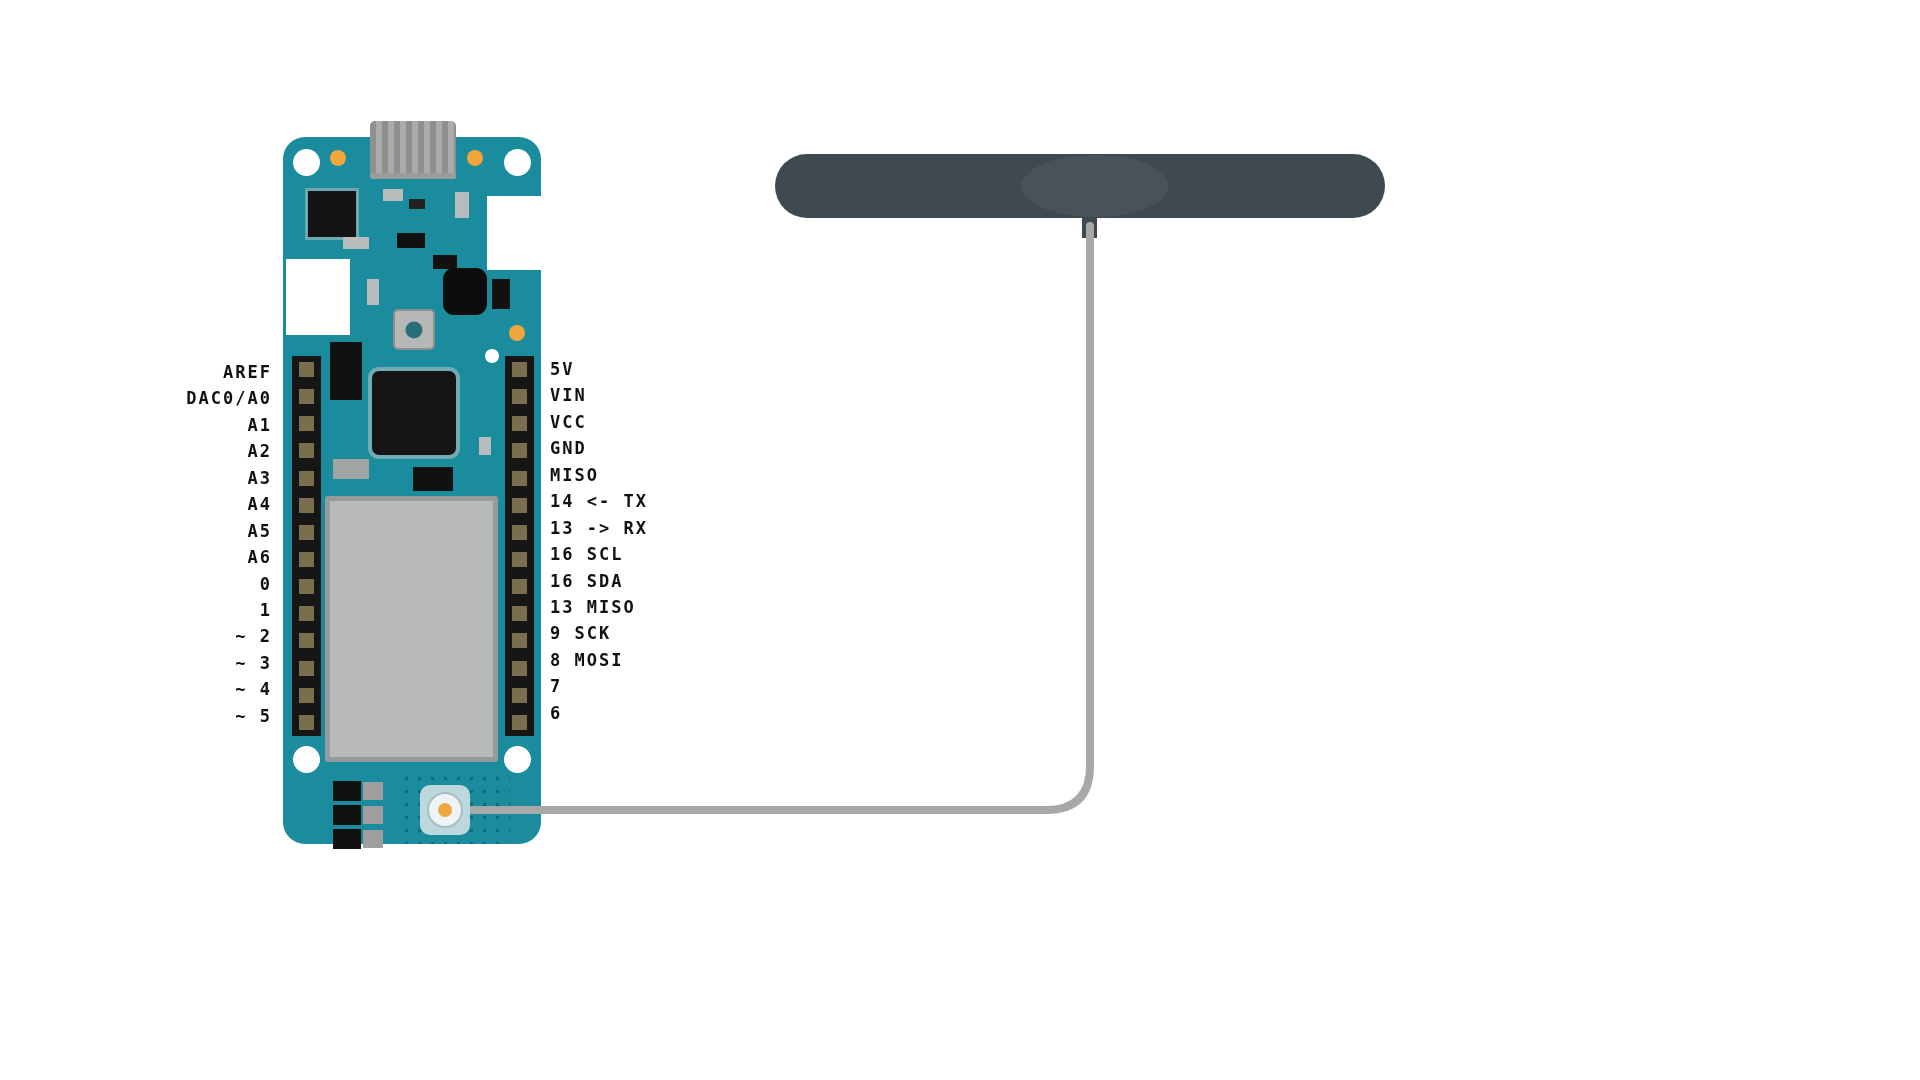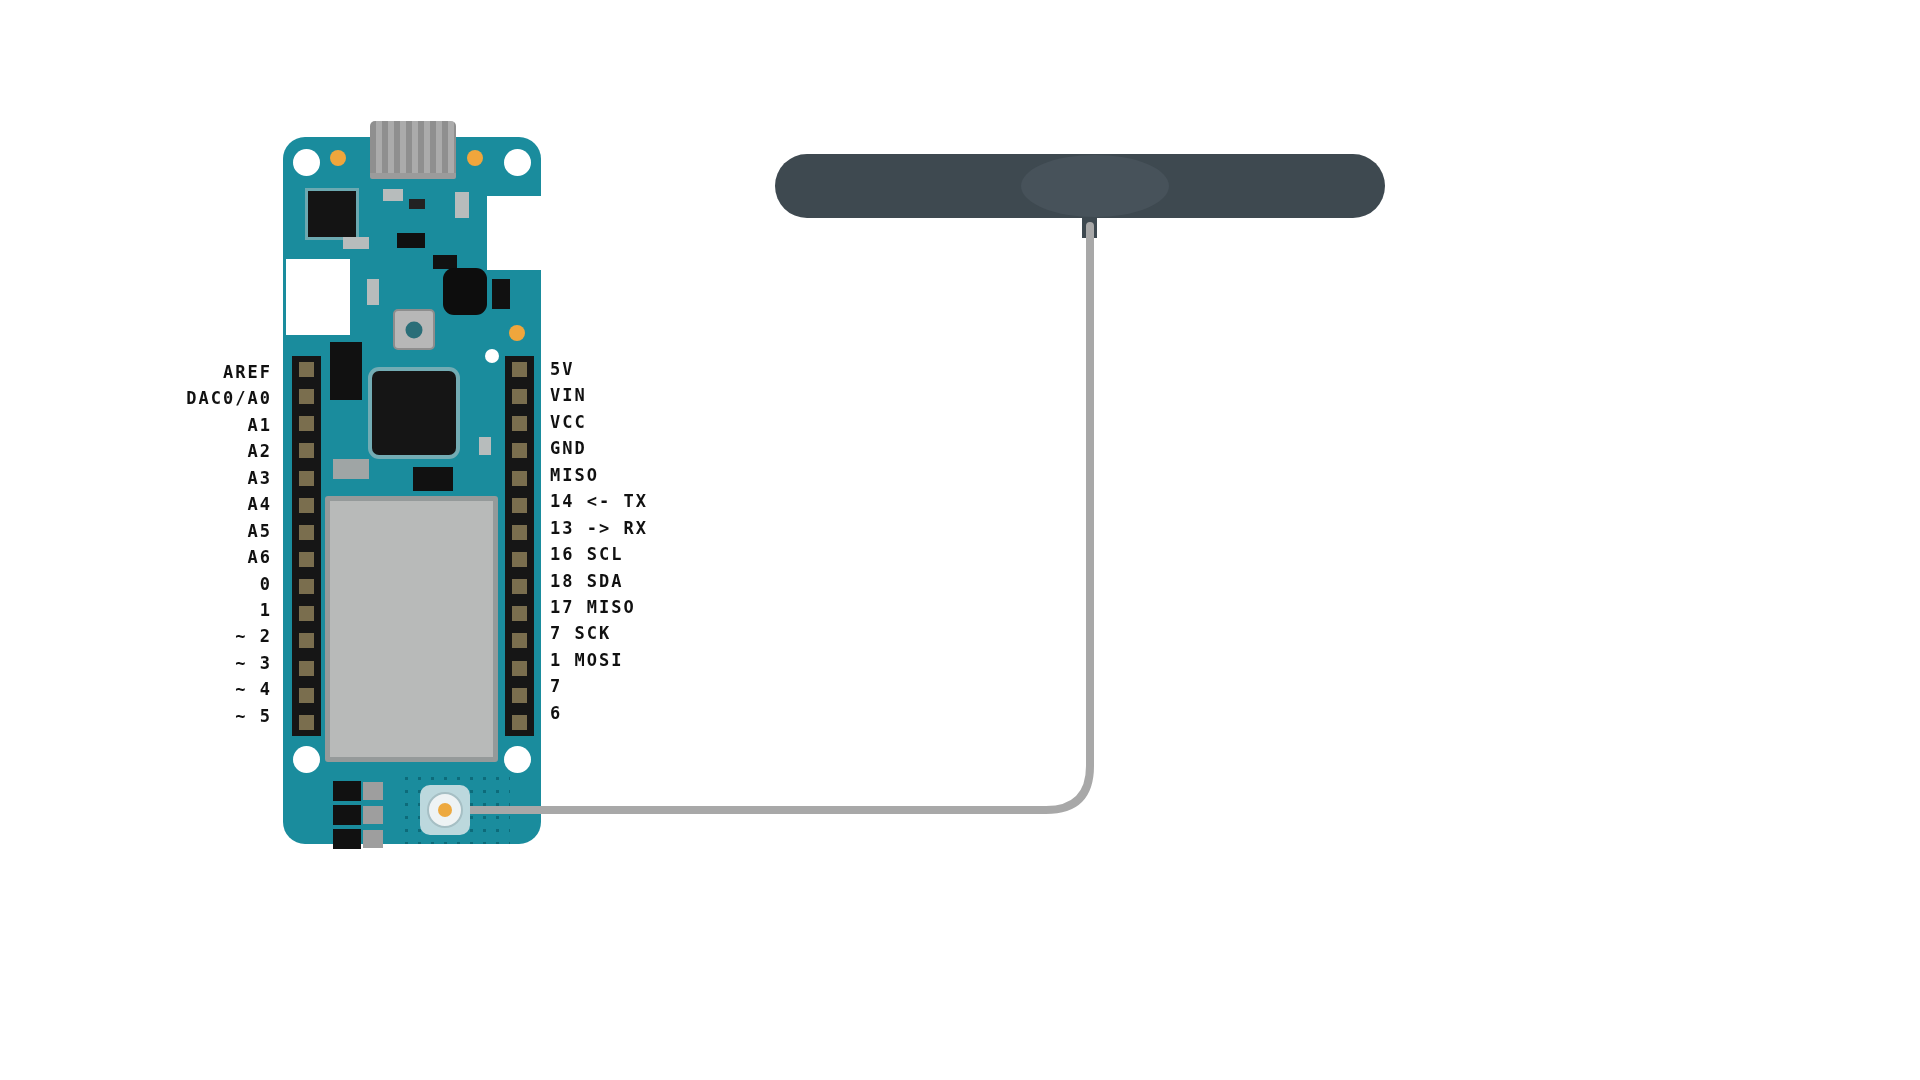"18 SDA" span.pin-label { text: 18 -> 16 }
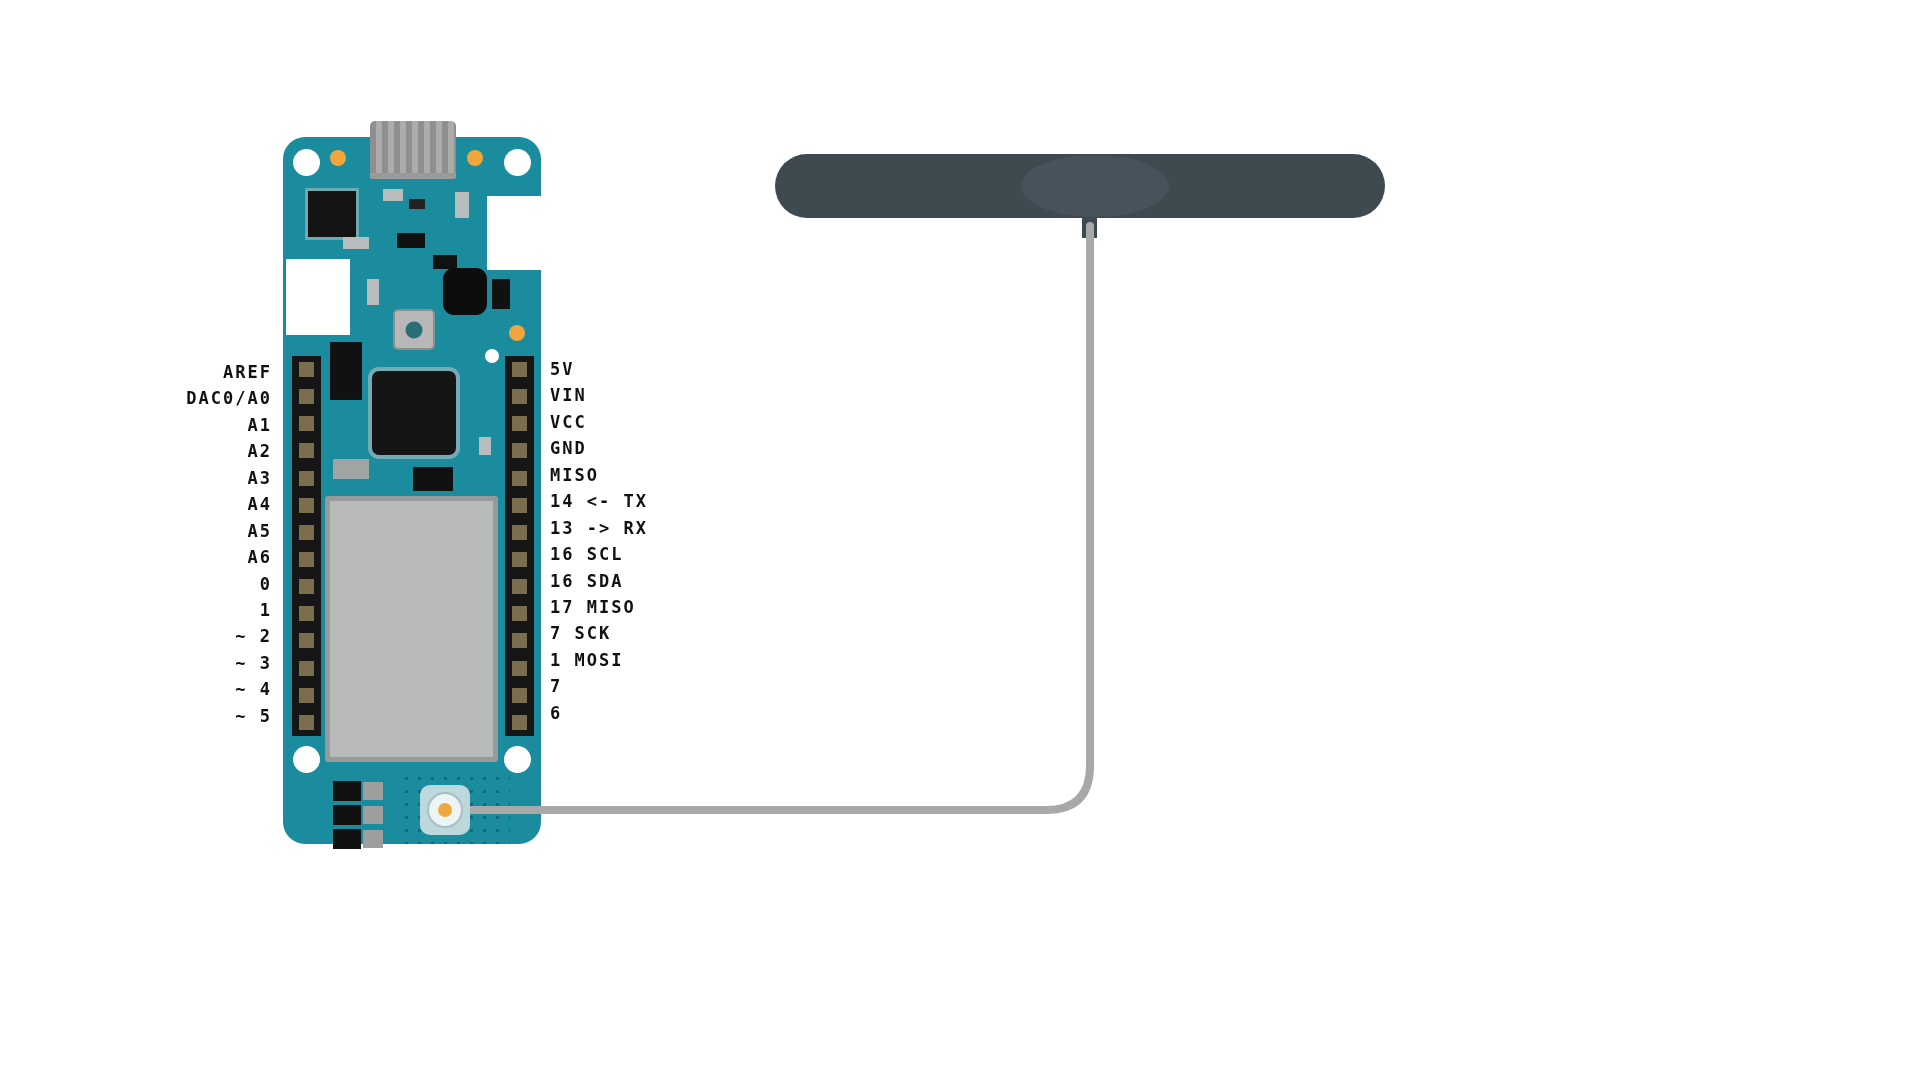"17 MISO" span.pin-label { text: 17 -> 13 }
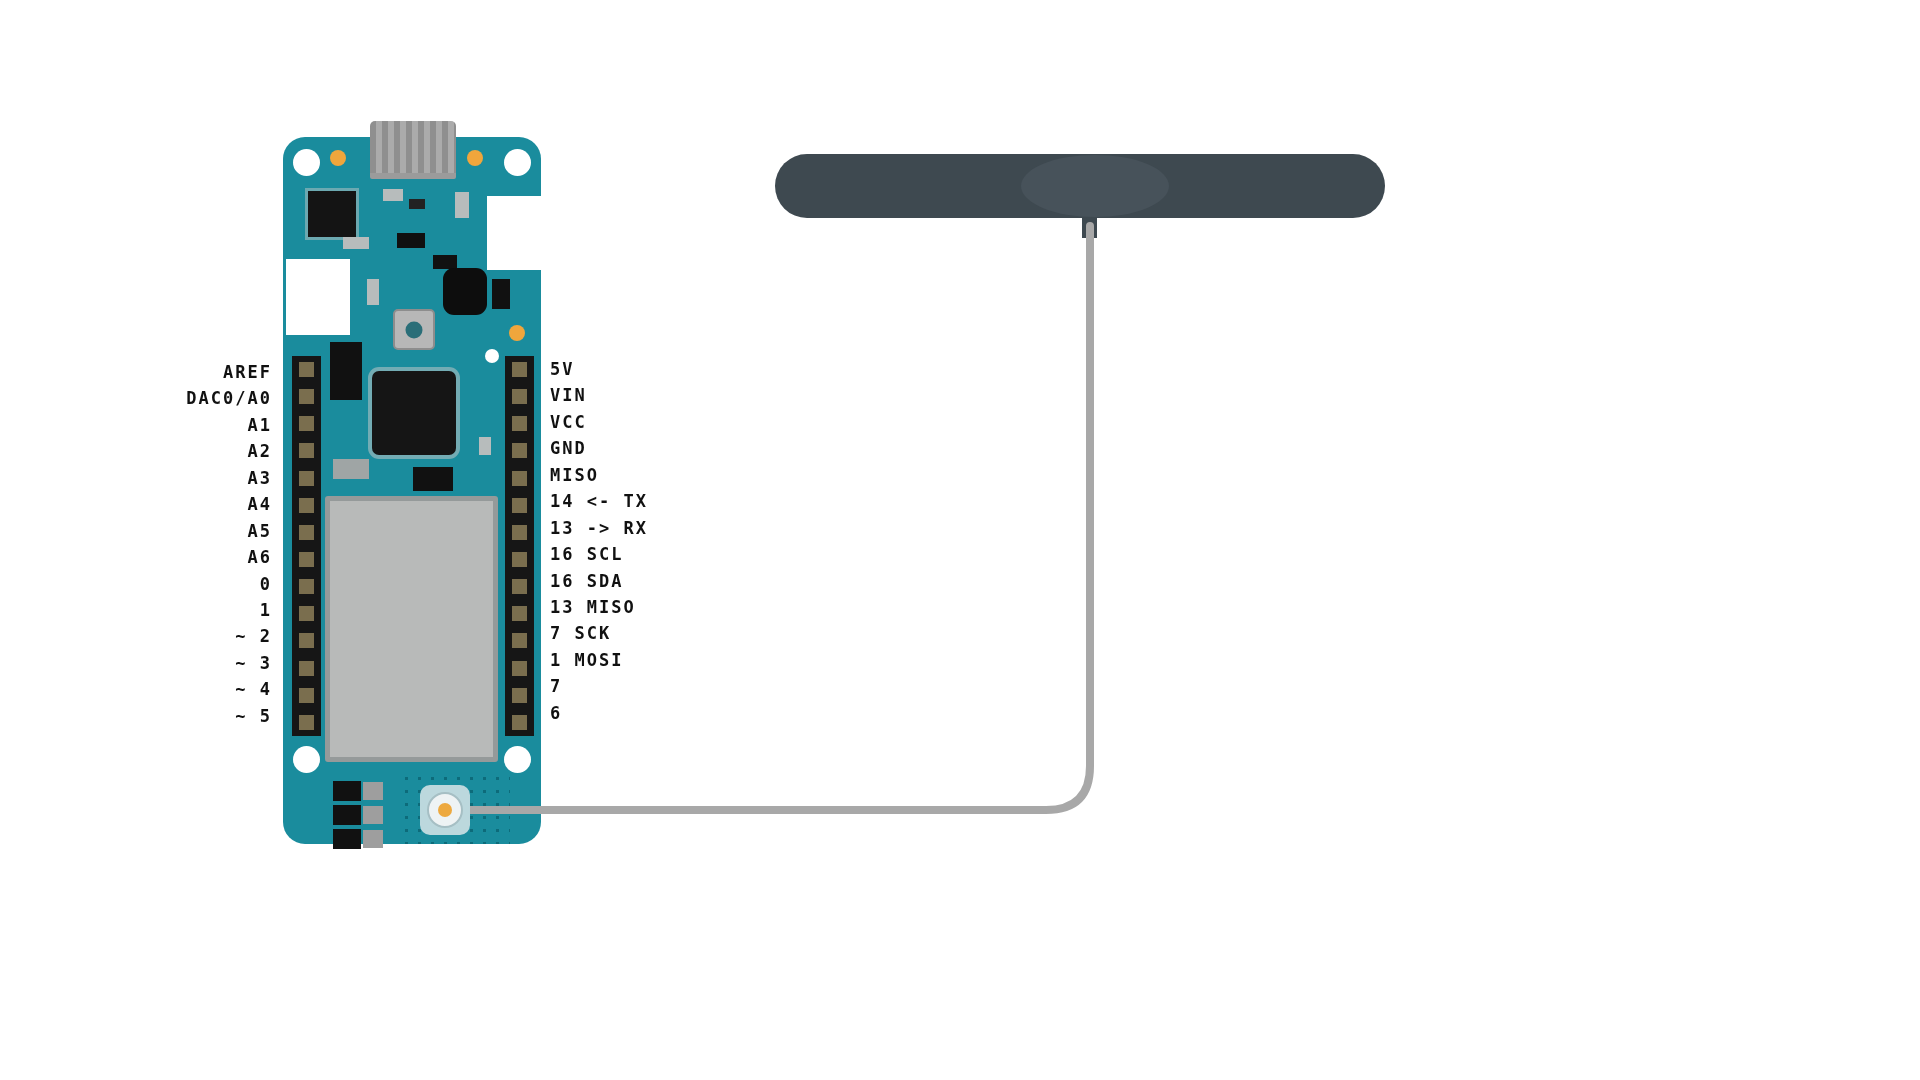"7 SCK" span.pin-label { text: 7 -> 9 }
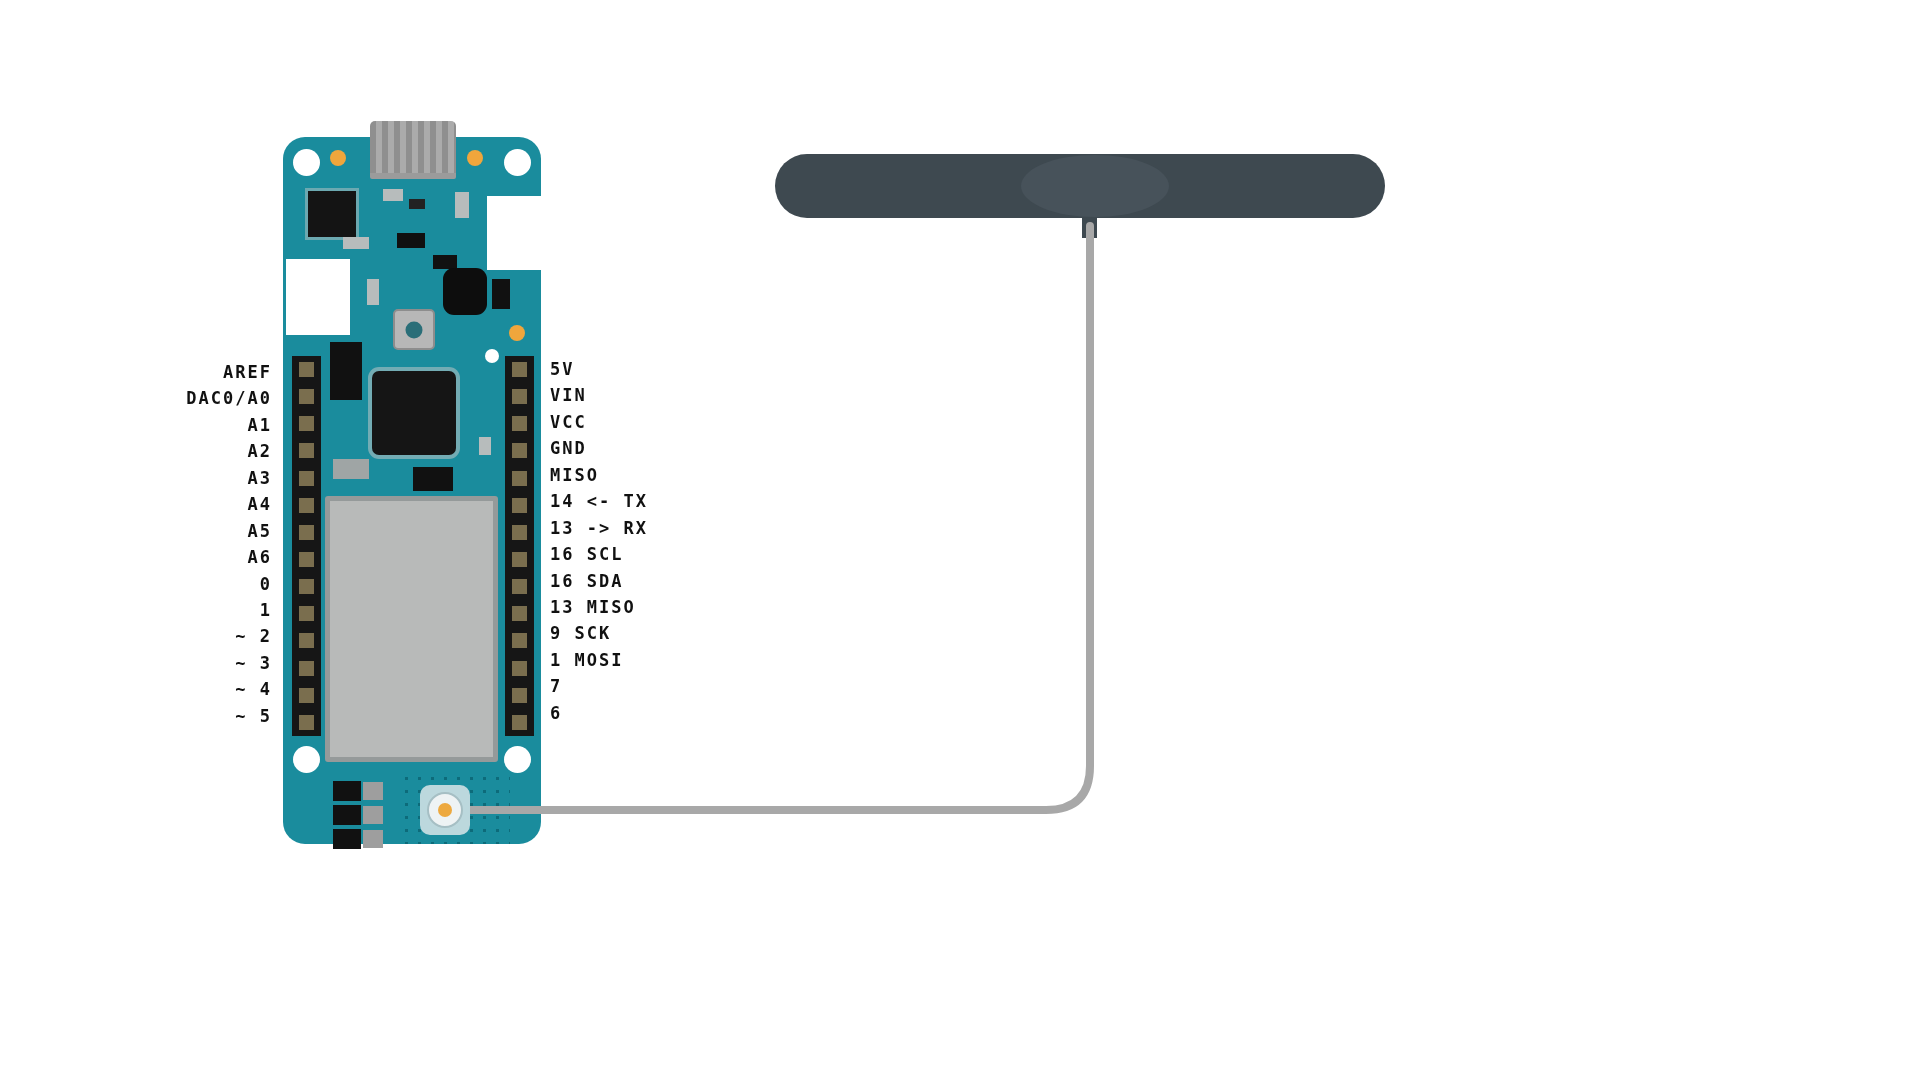"1 MOSI" span.pin-label { text: 1 -> 8 }
